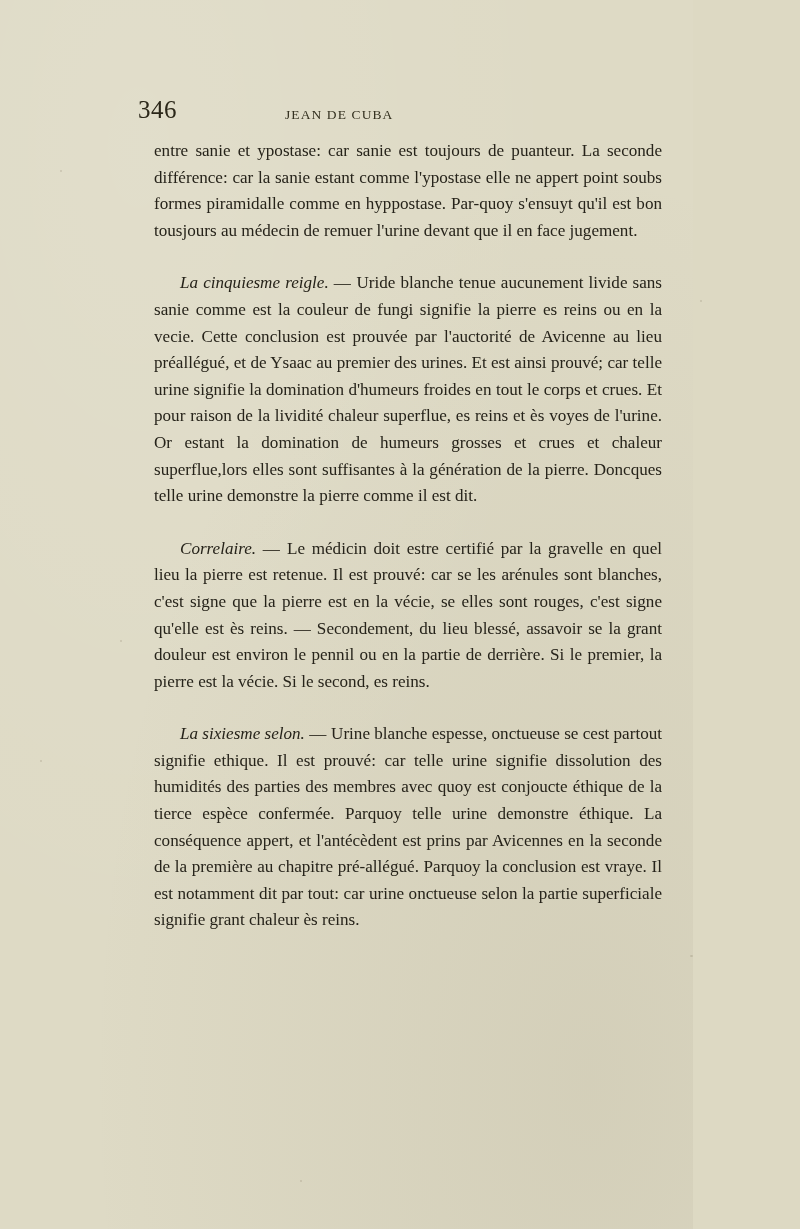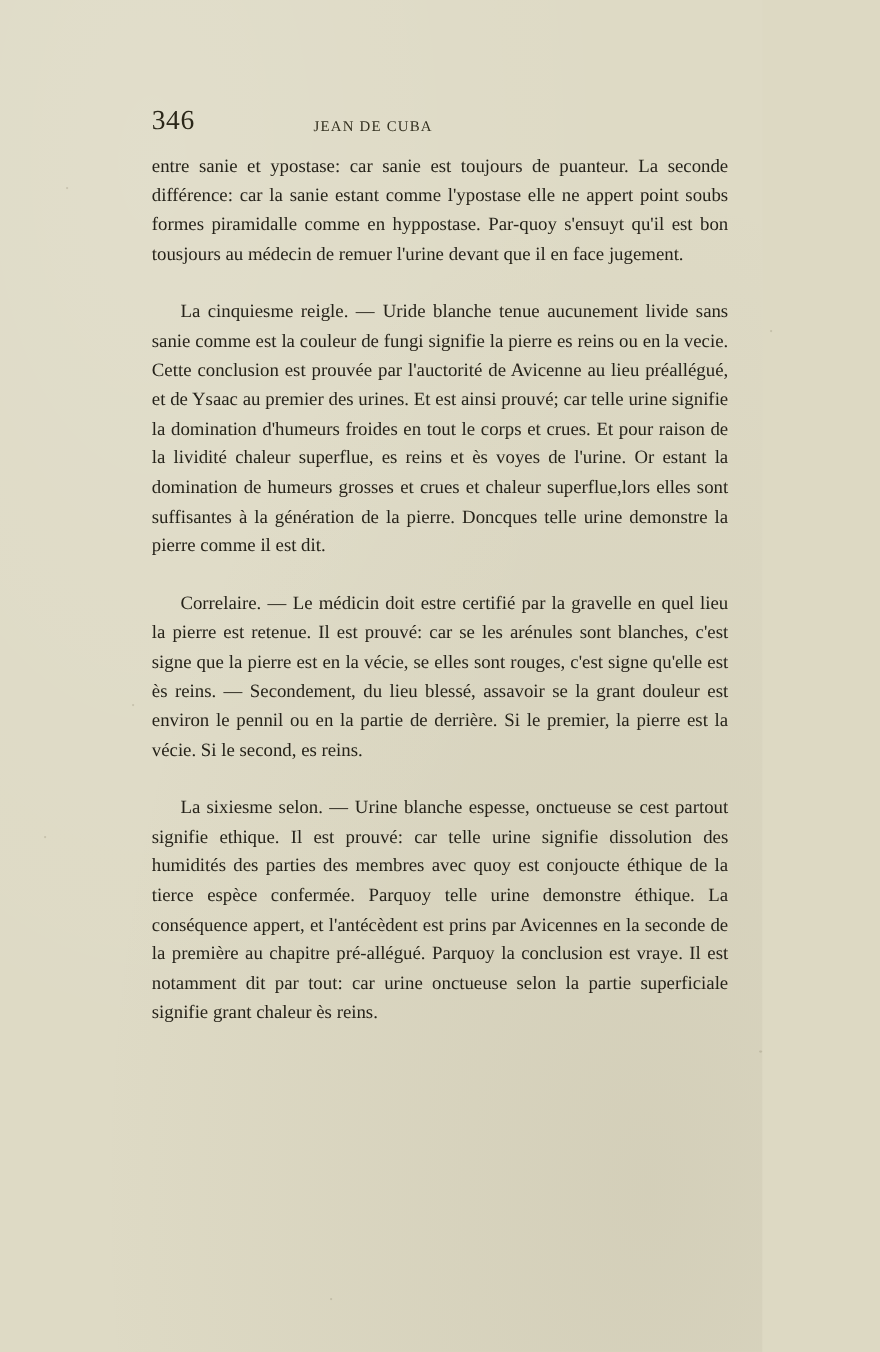"entre sanie et ypostase: car" p { margin: 0 0 0 0 -> 0 0 0 16px }
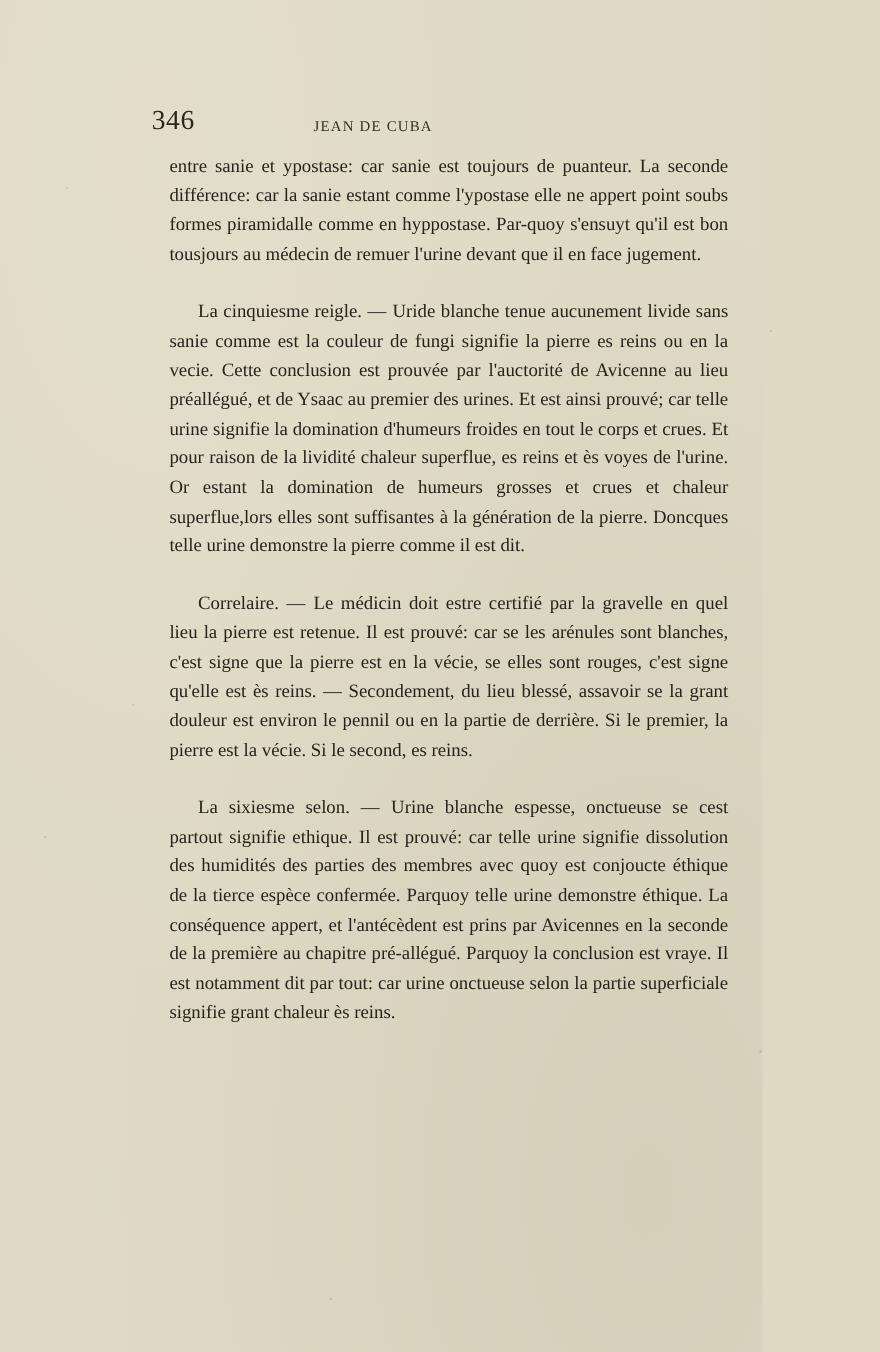"La cinquiesme reigle." .it { font-style: none -> italic }
